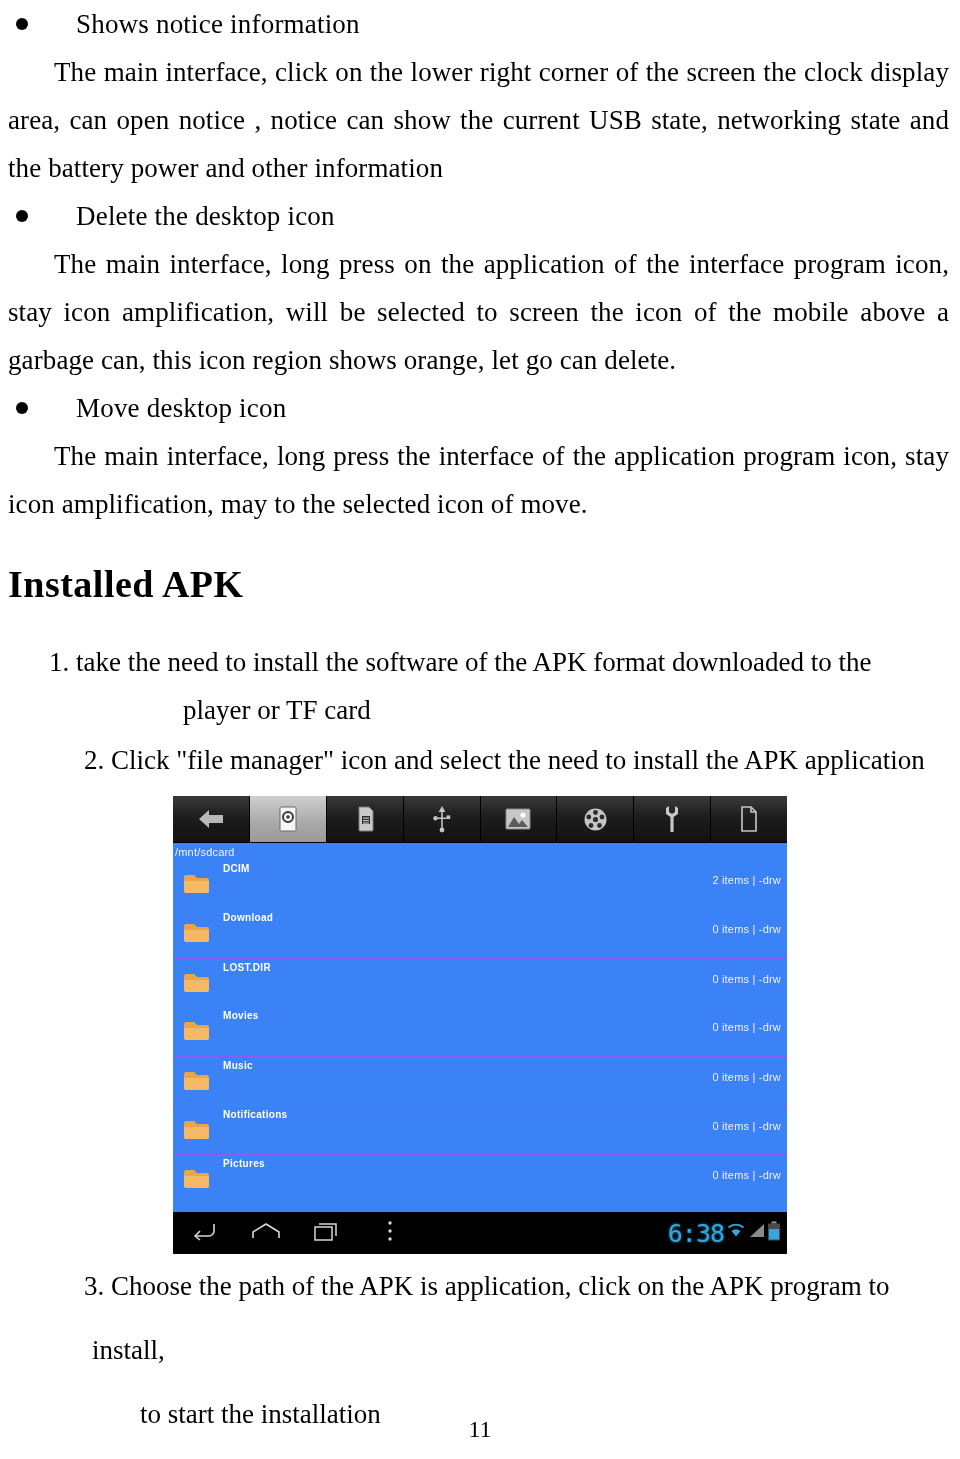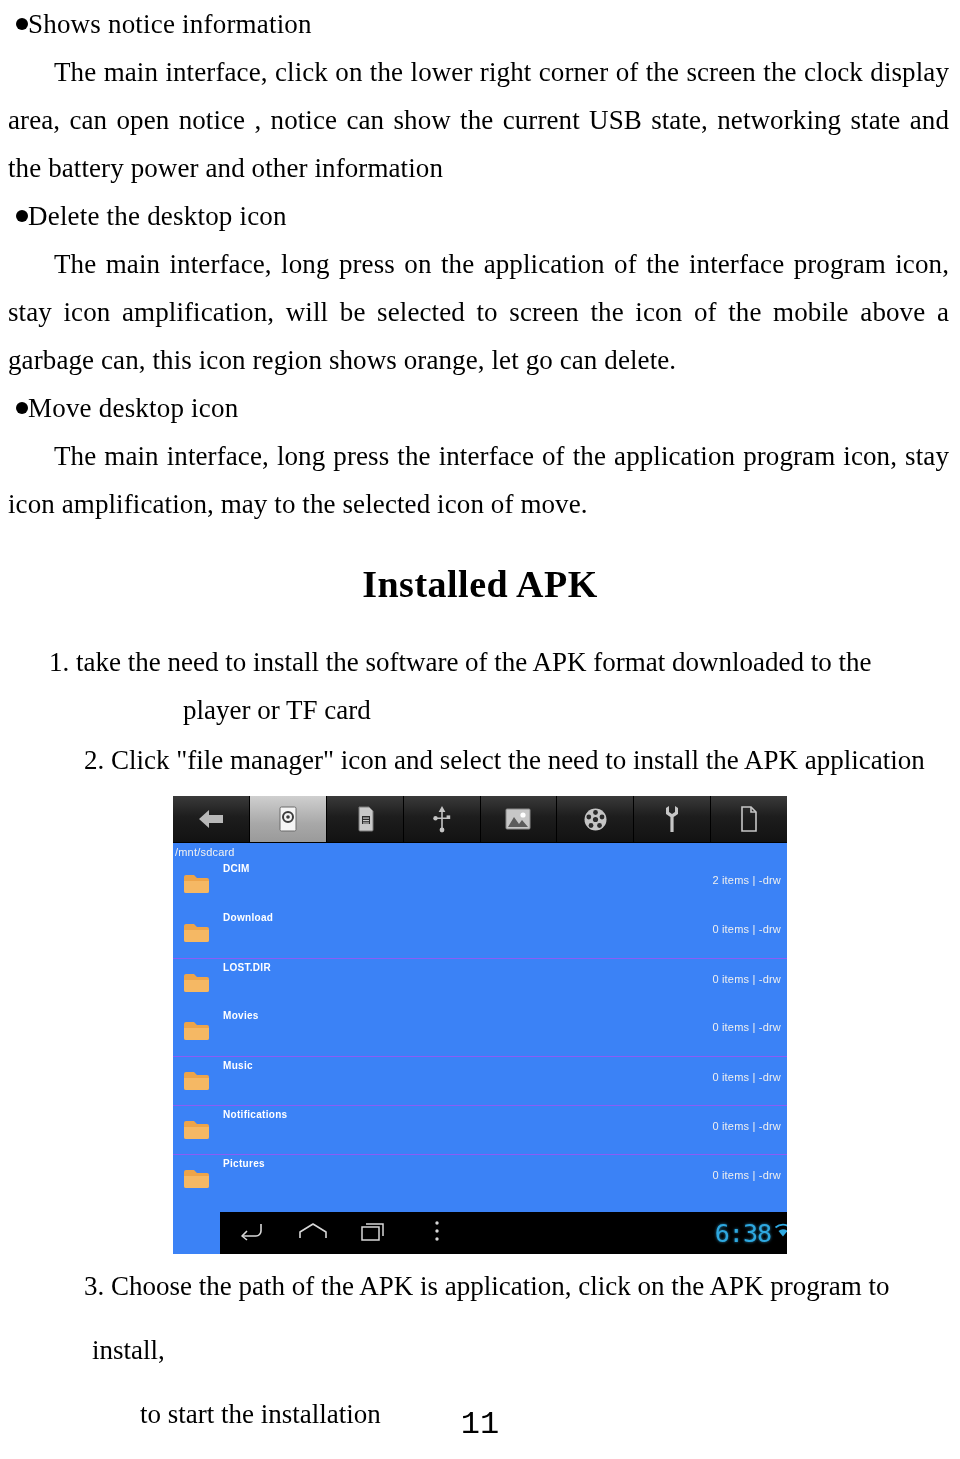"Shows notice information" .bullet-text { margin-left: none -> 48px }
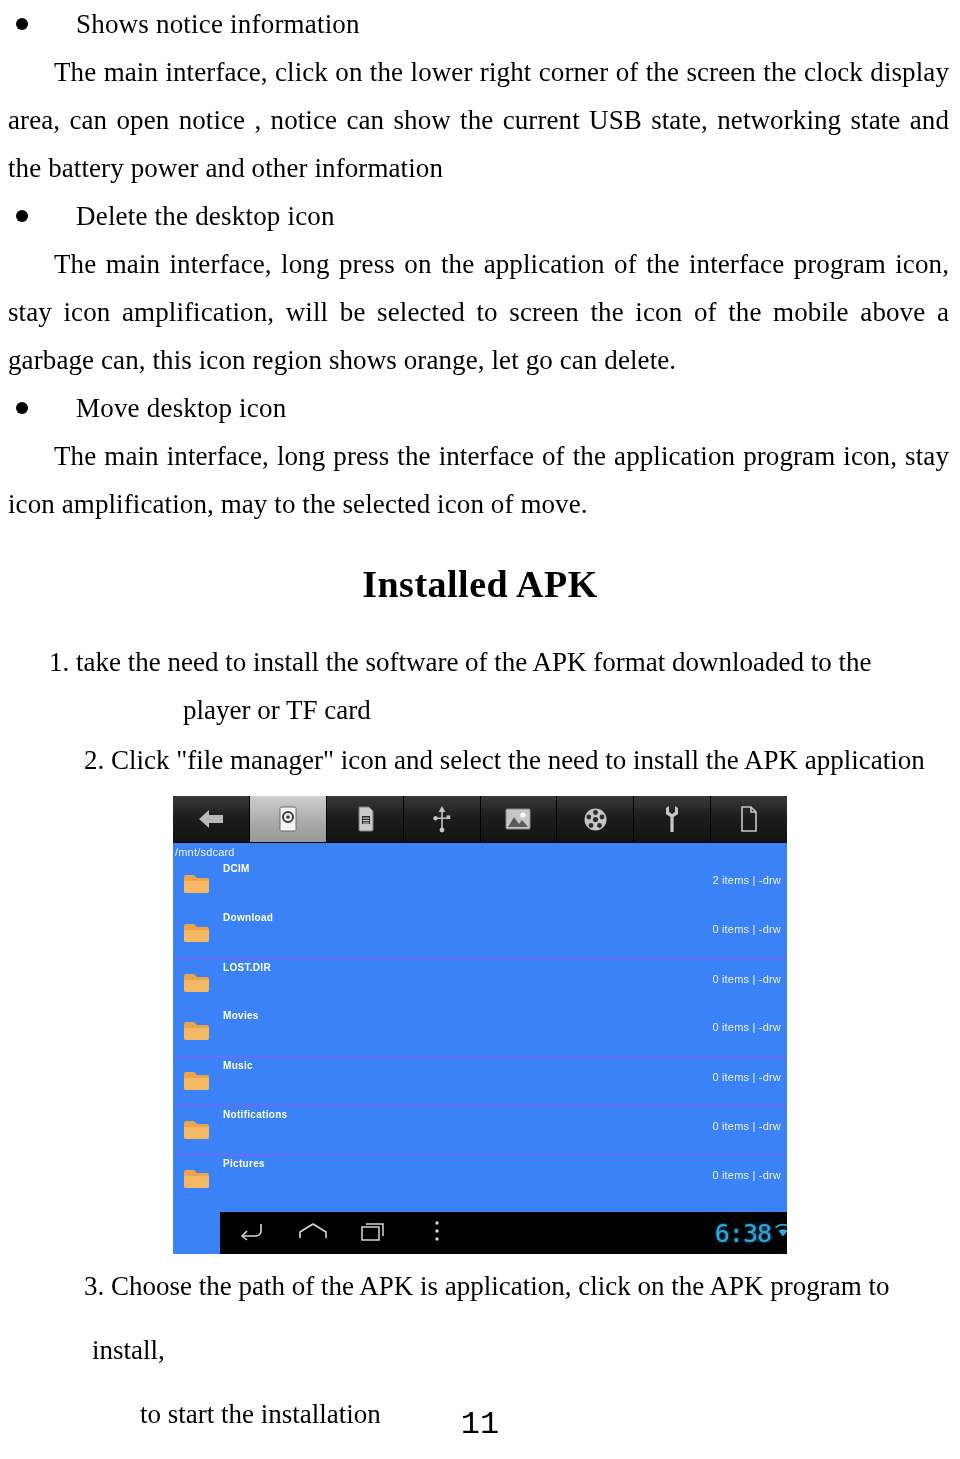"Installed APK" .section-heading { text-align: center -> left }
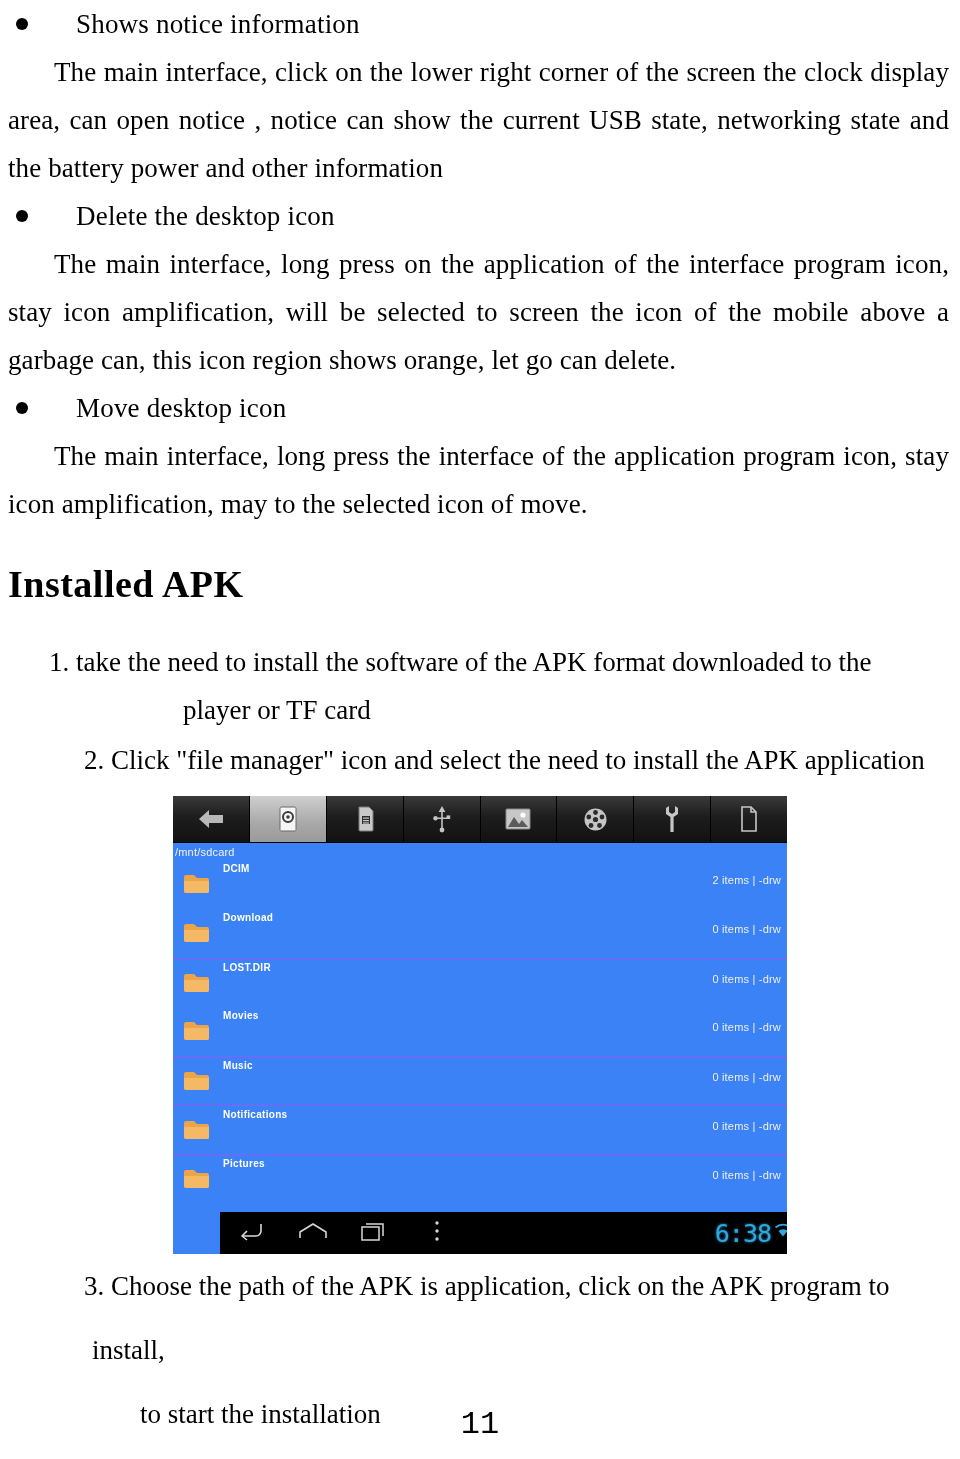"6:38" .fm-navbar { margin-left: 47px -> none }
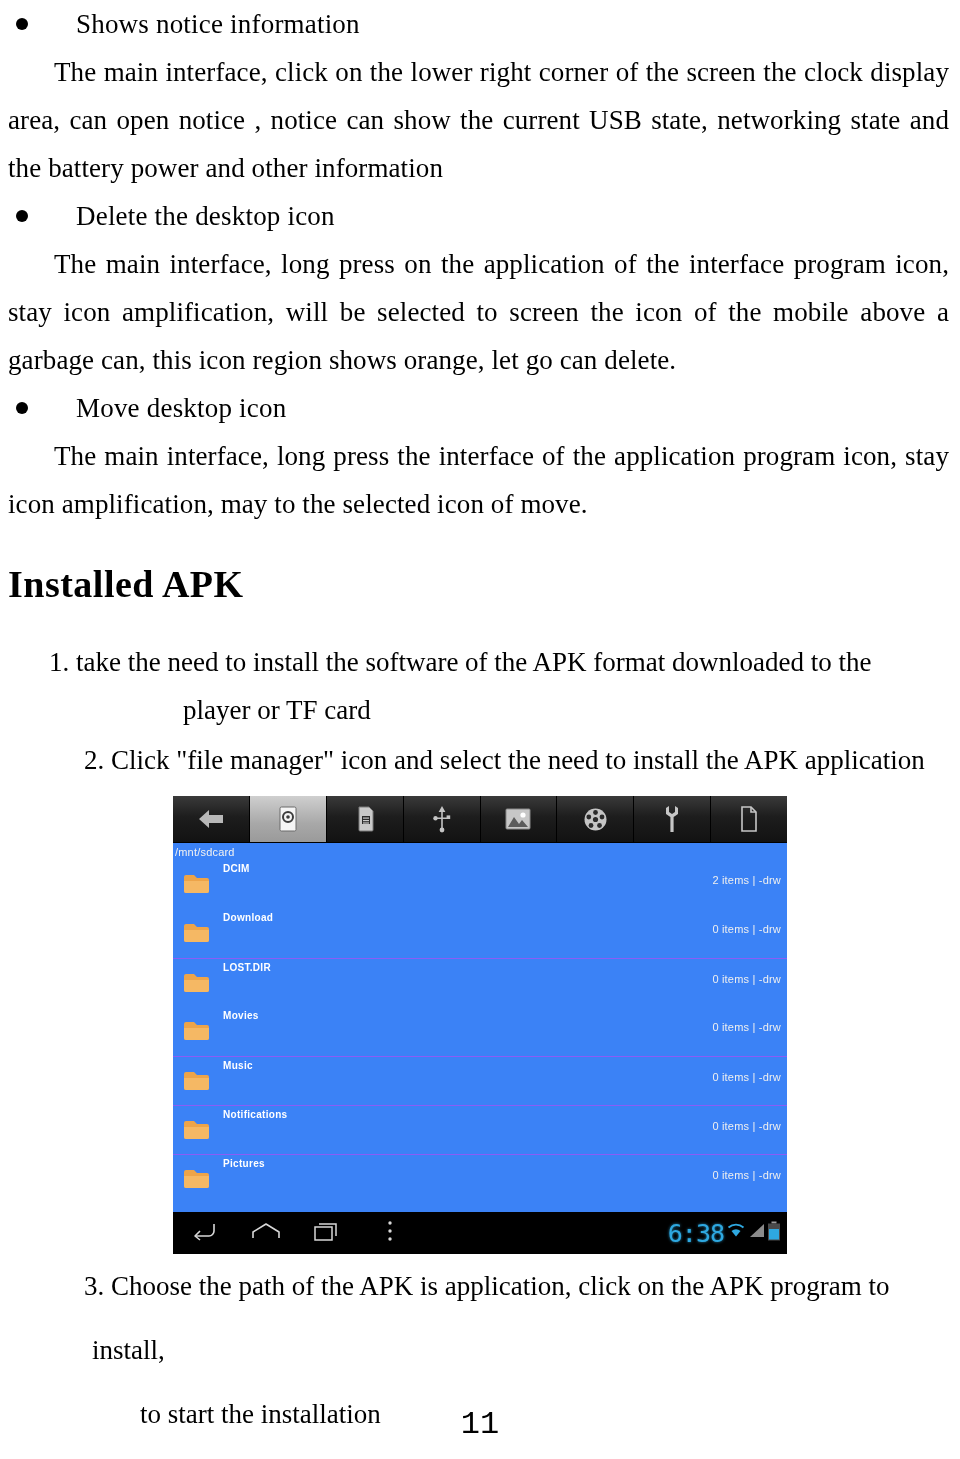"11" .page-number { font-family: Liberation Mono, monospace -> Liberation Serif, serif; font-size: 32px -> 24px }
